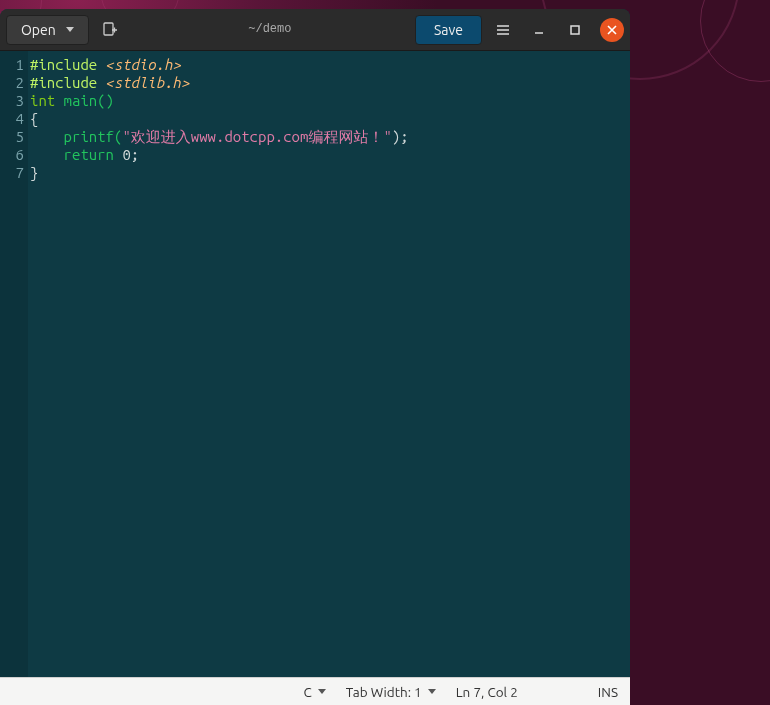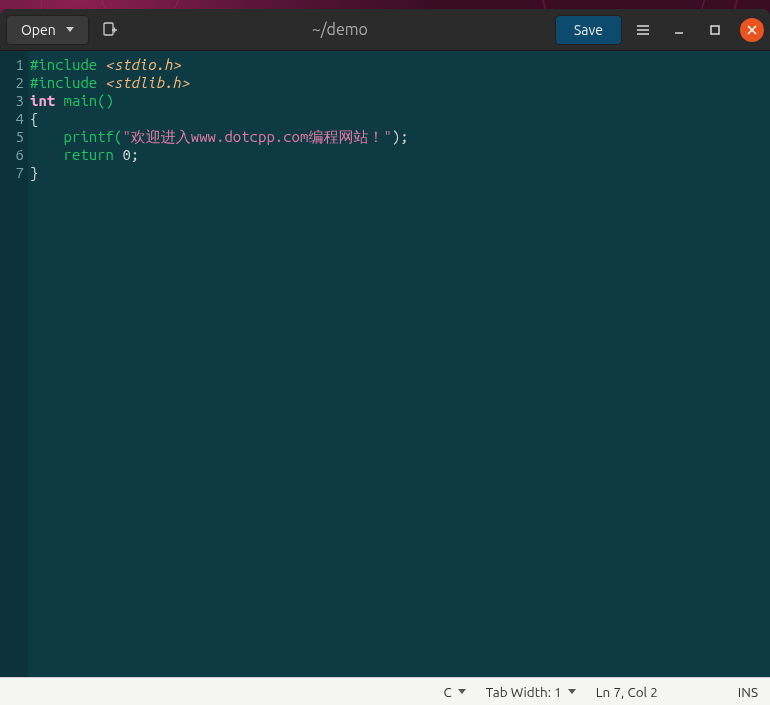"Open" .window { width: 770px -> 630px }
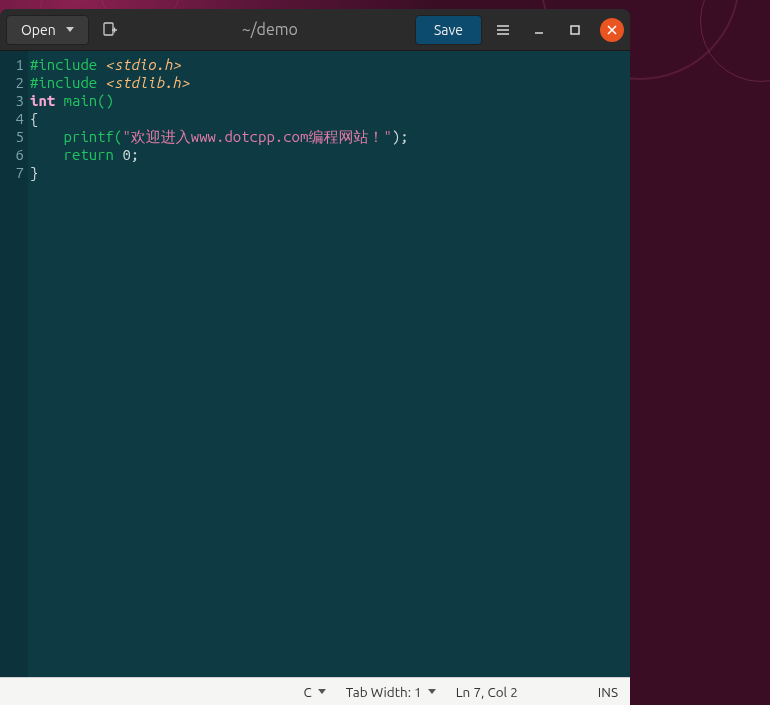"~/demo" .title-area .path { font-family: none -> Liberation Mono, monospace; font-size: 16px -> 12px }
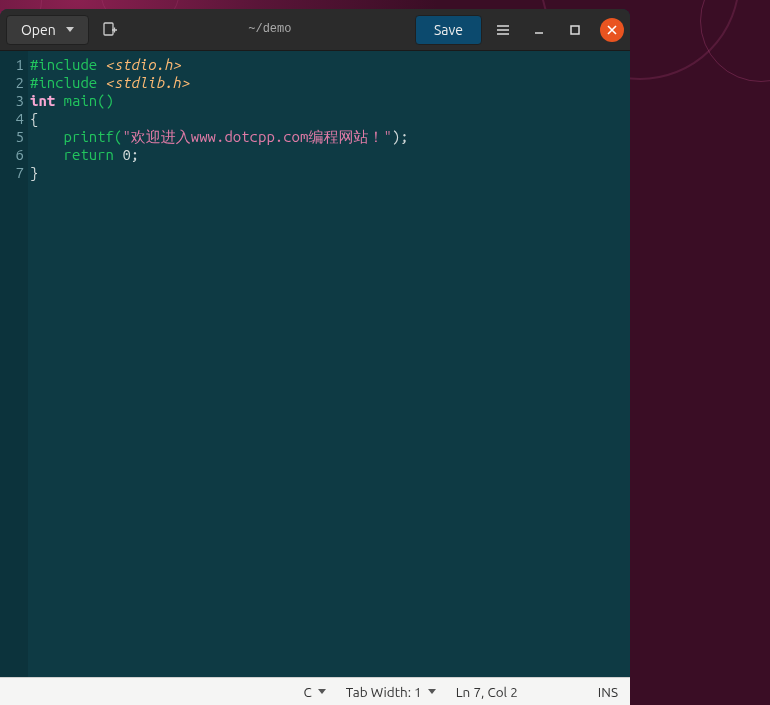"#include" .tok-pp { color: #22c55e -> #bef264 }
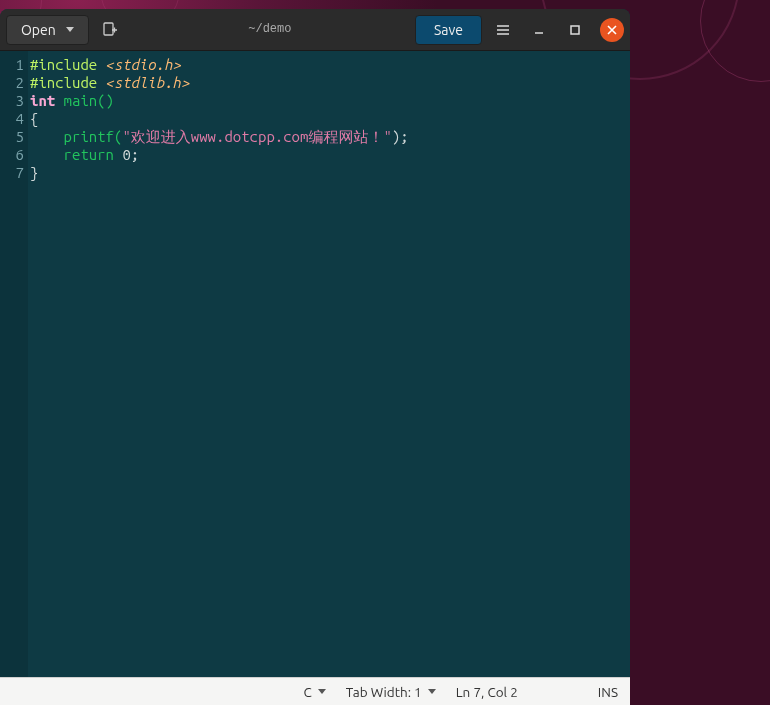"int" .tok-kw-type { color: #f9a8d4 -> #84cc16; font-weight: bold -> none }
